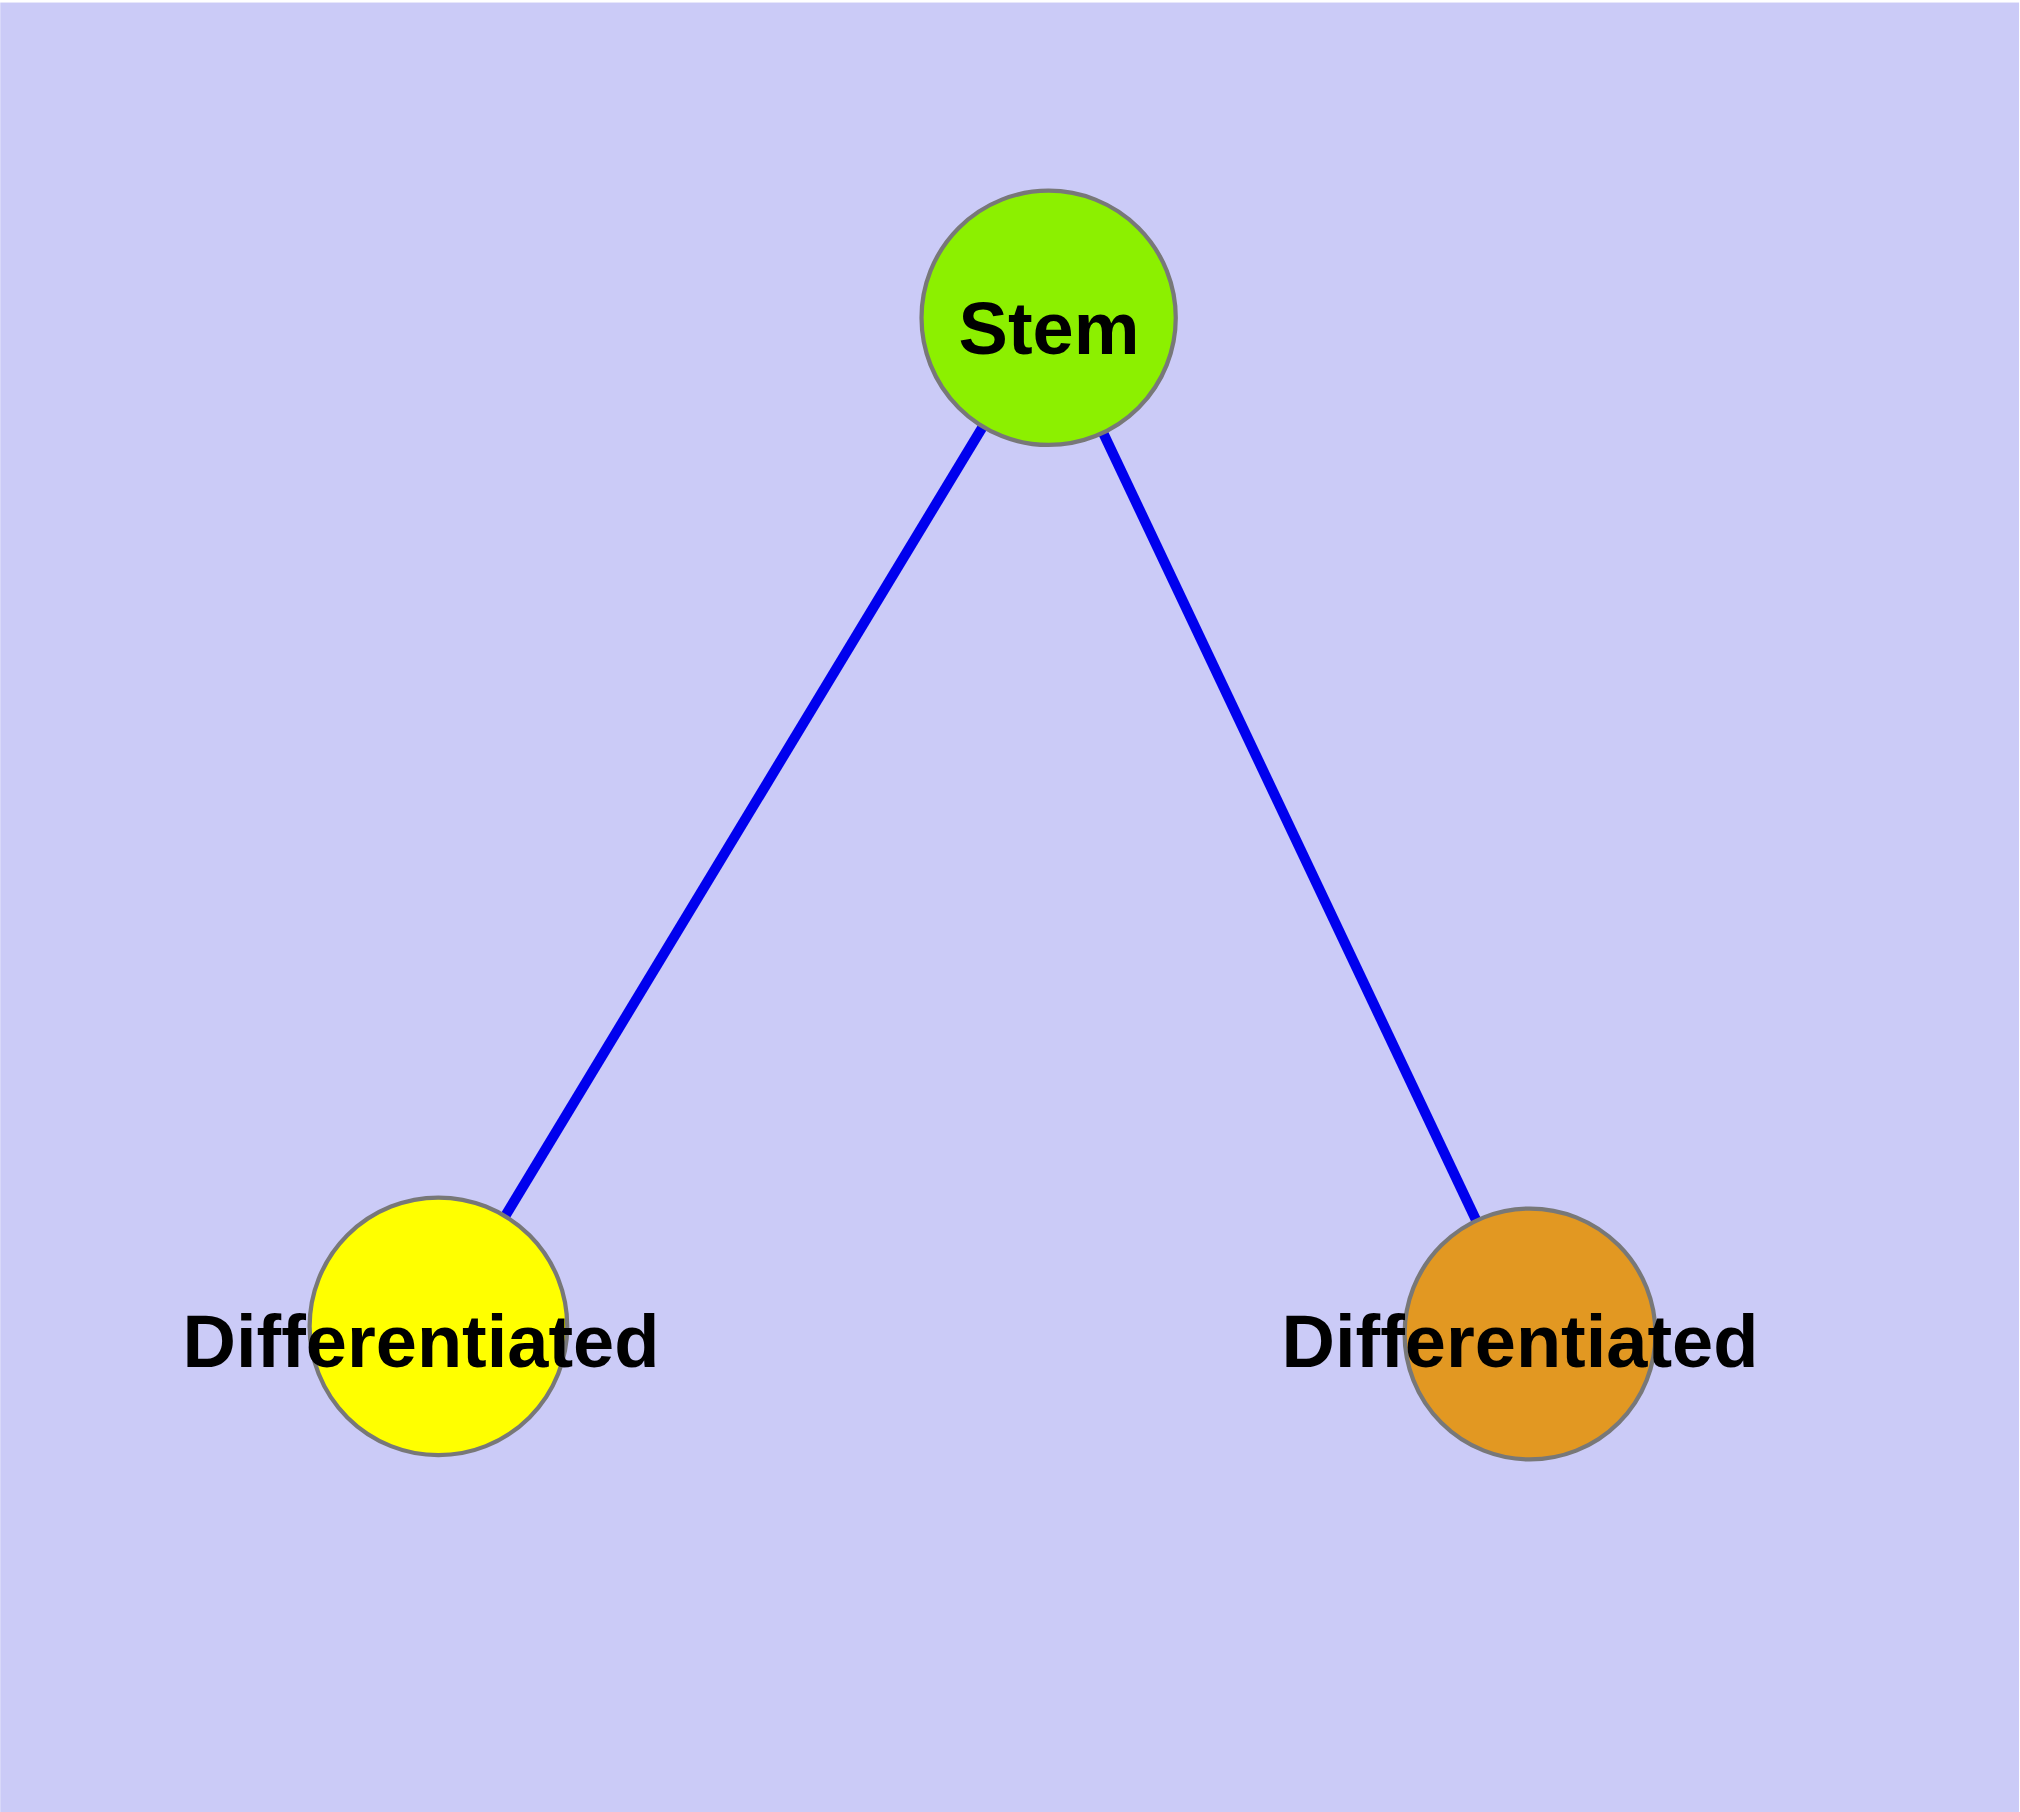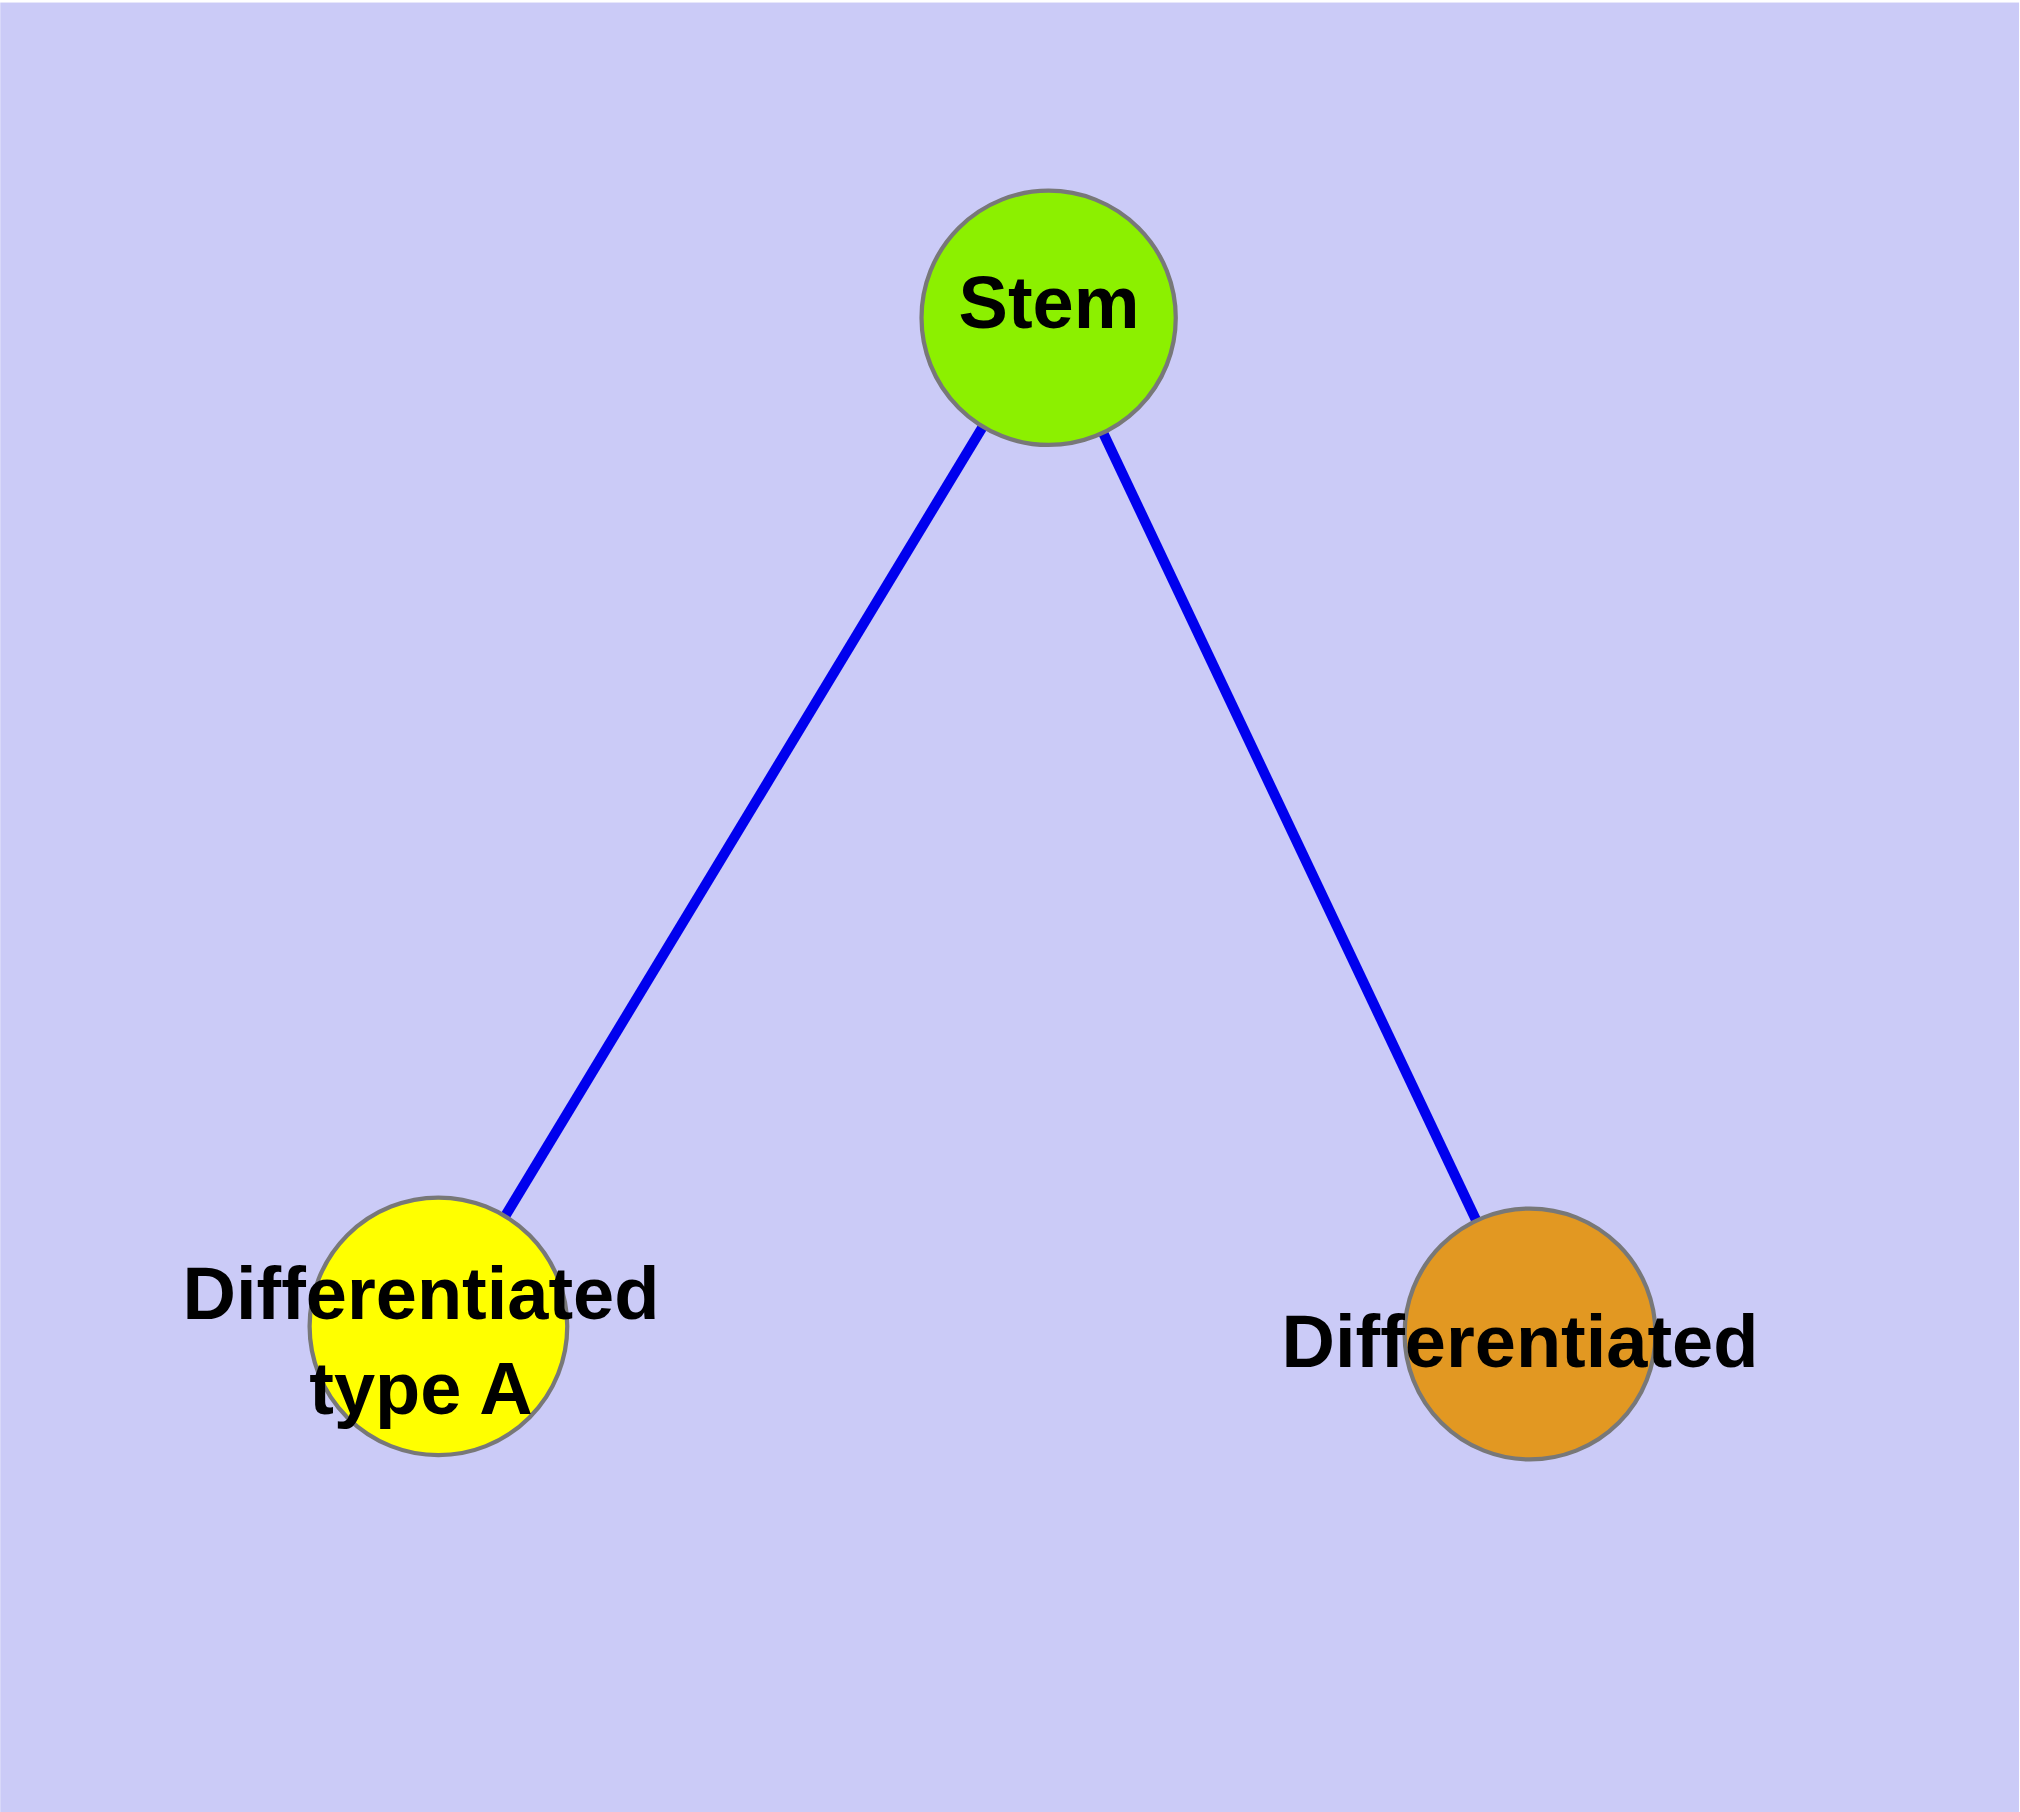"Stem" div.node-label { top: 302px -> 328px }
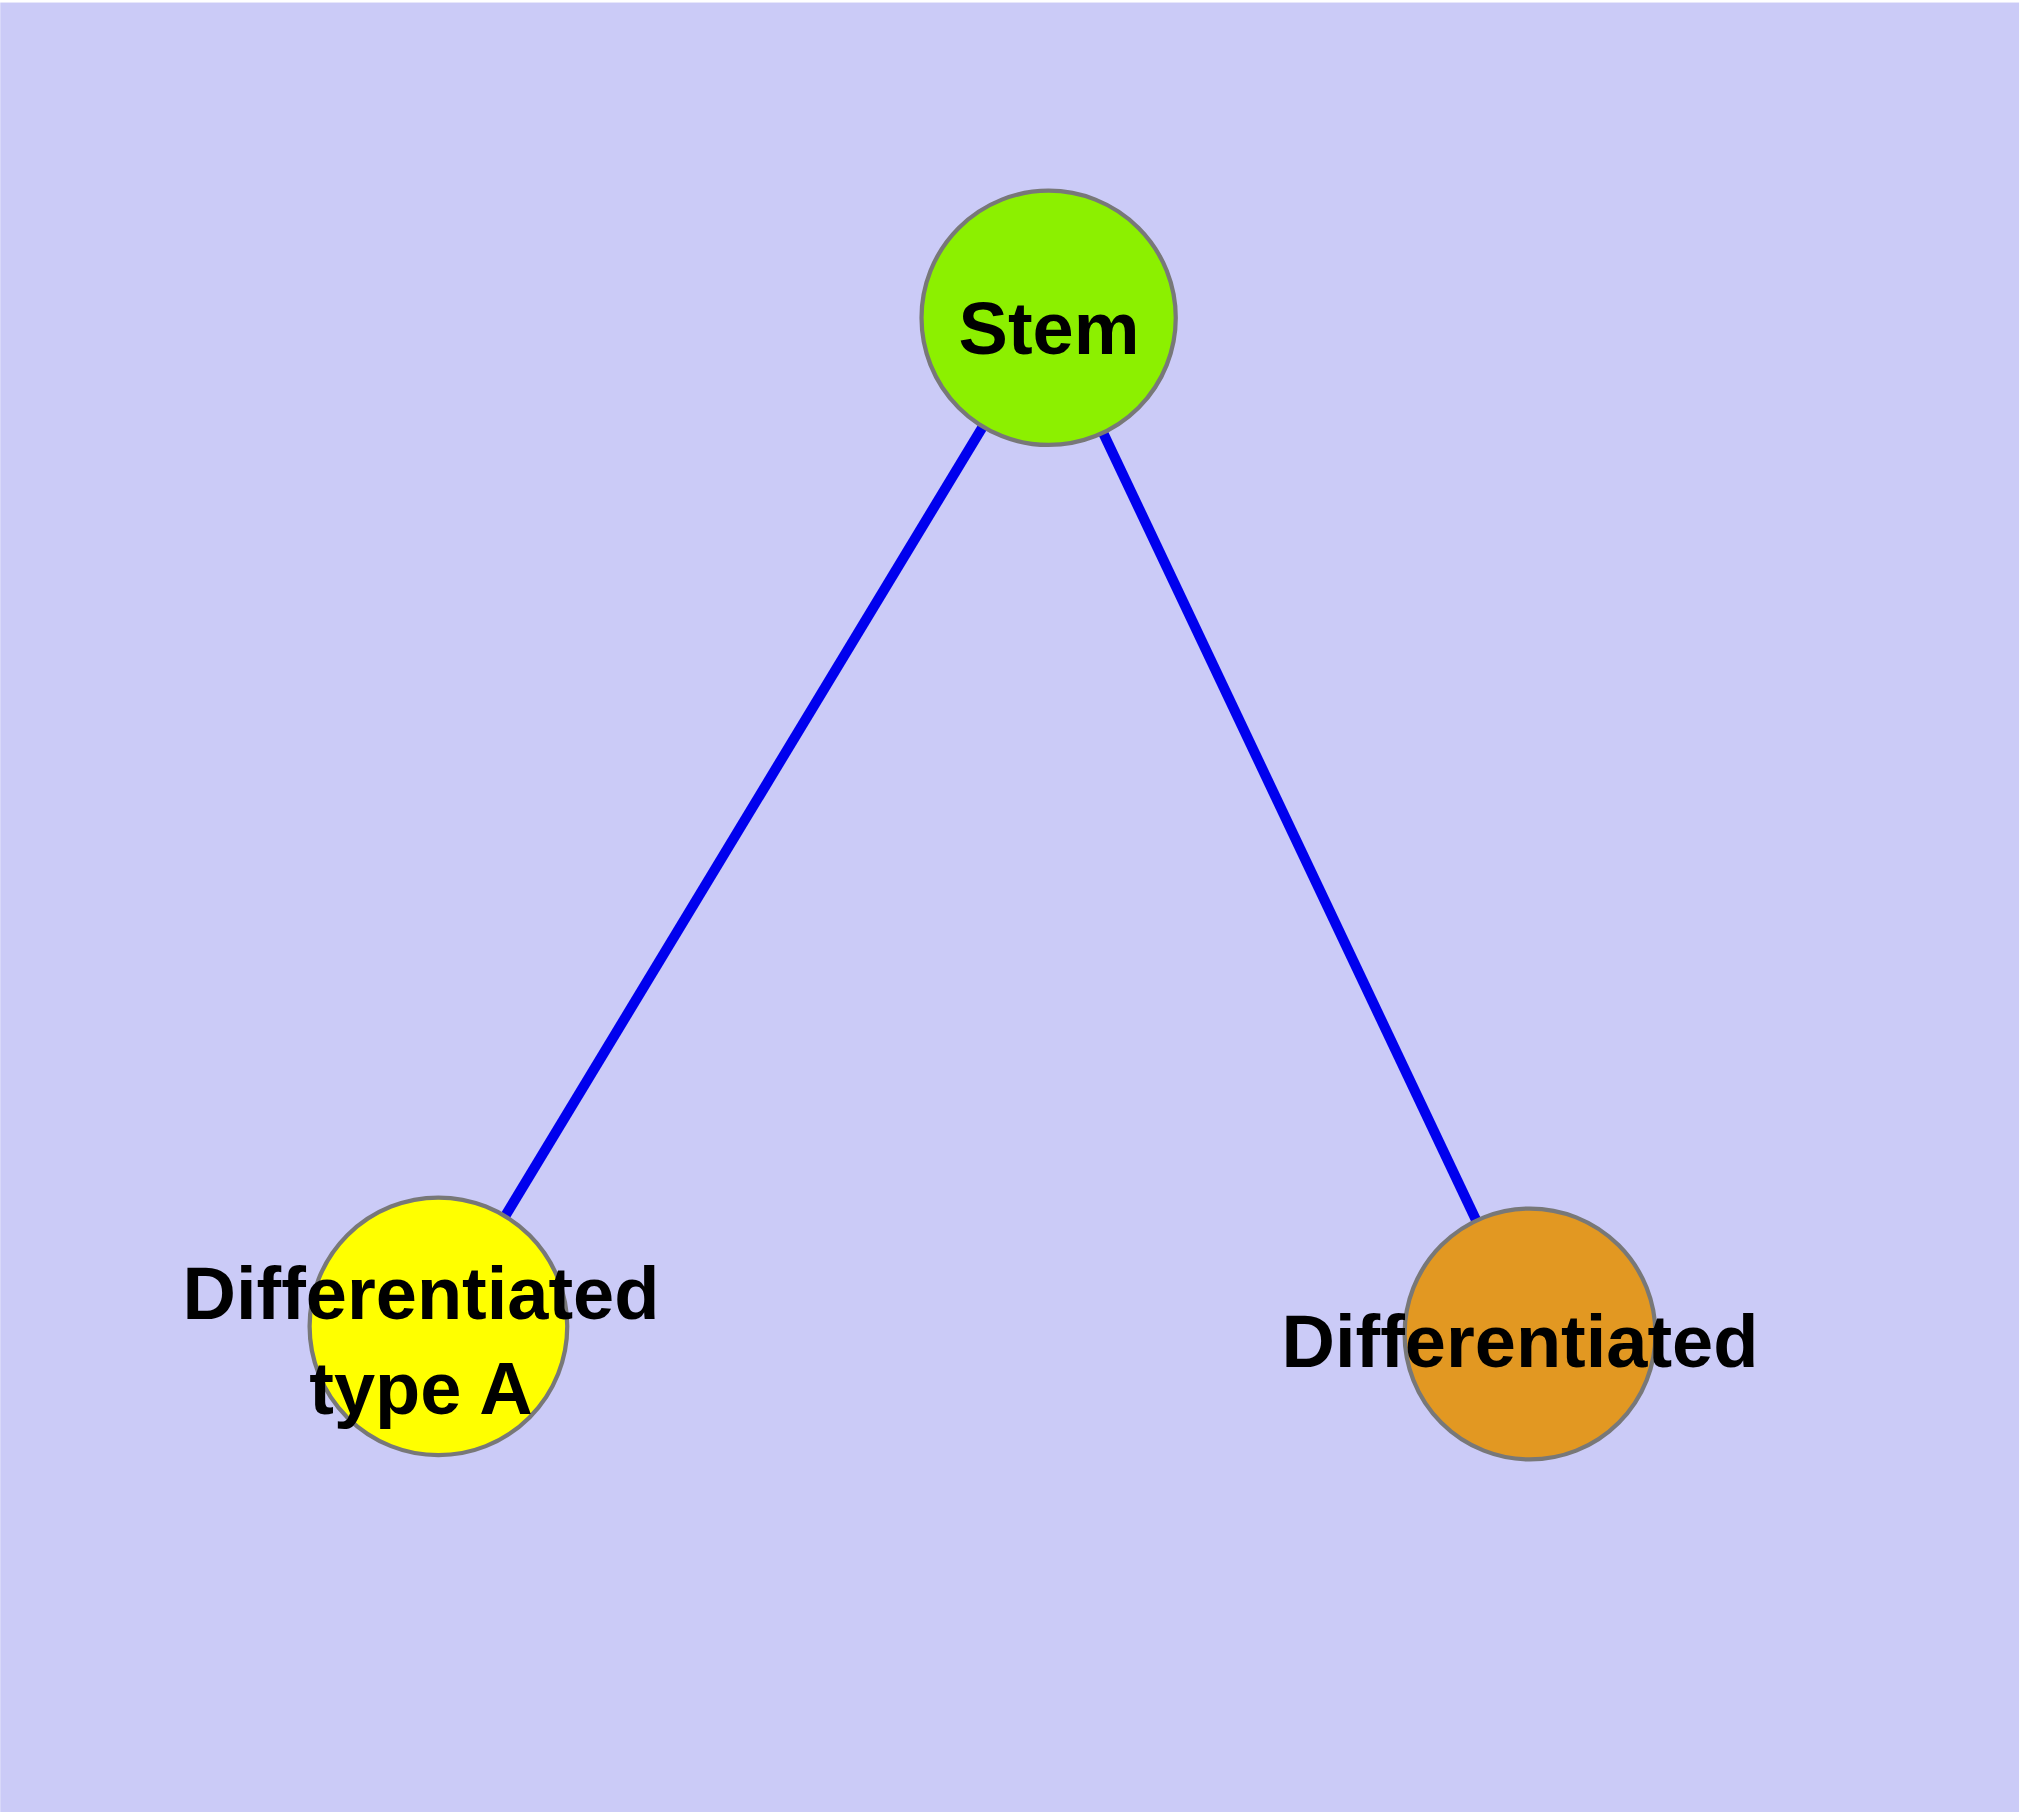"type A" span.line { html: <span>type A</span> -> none }
